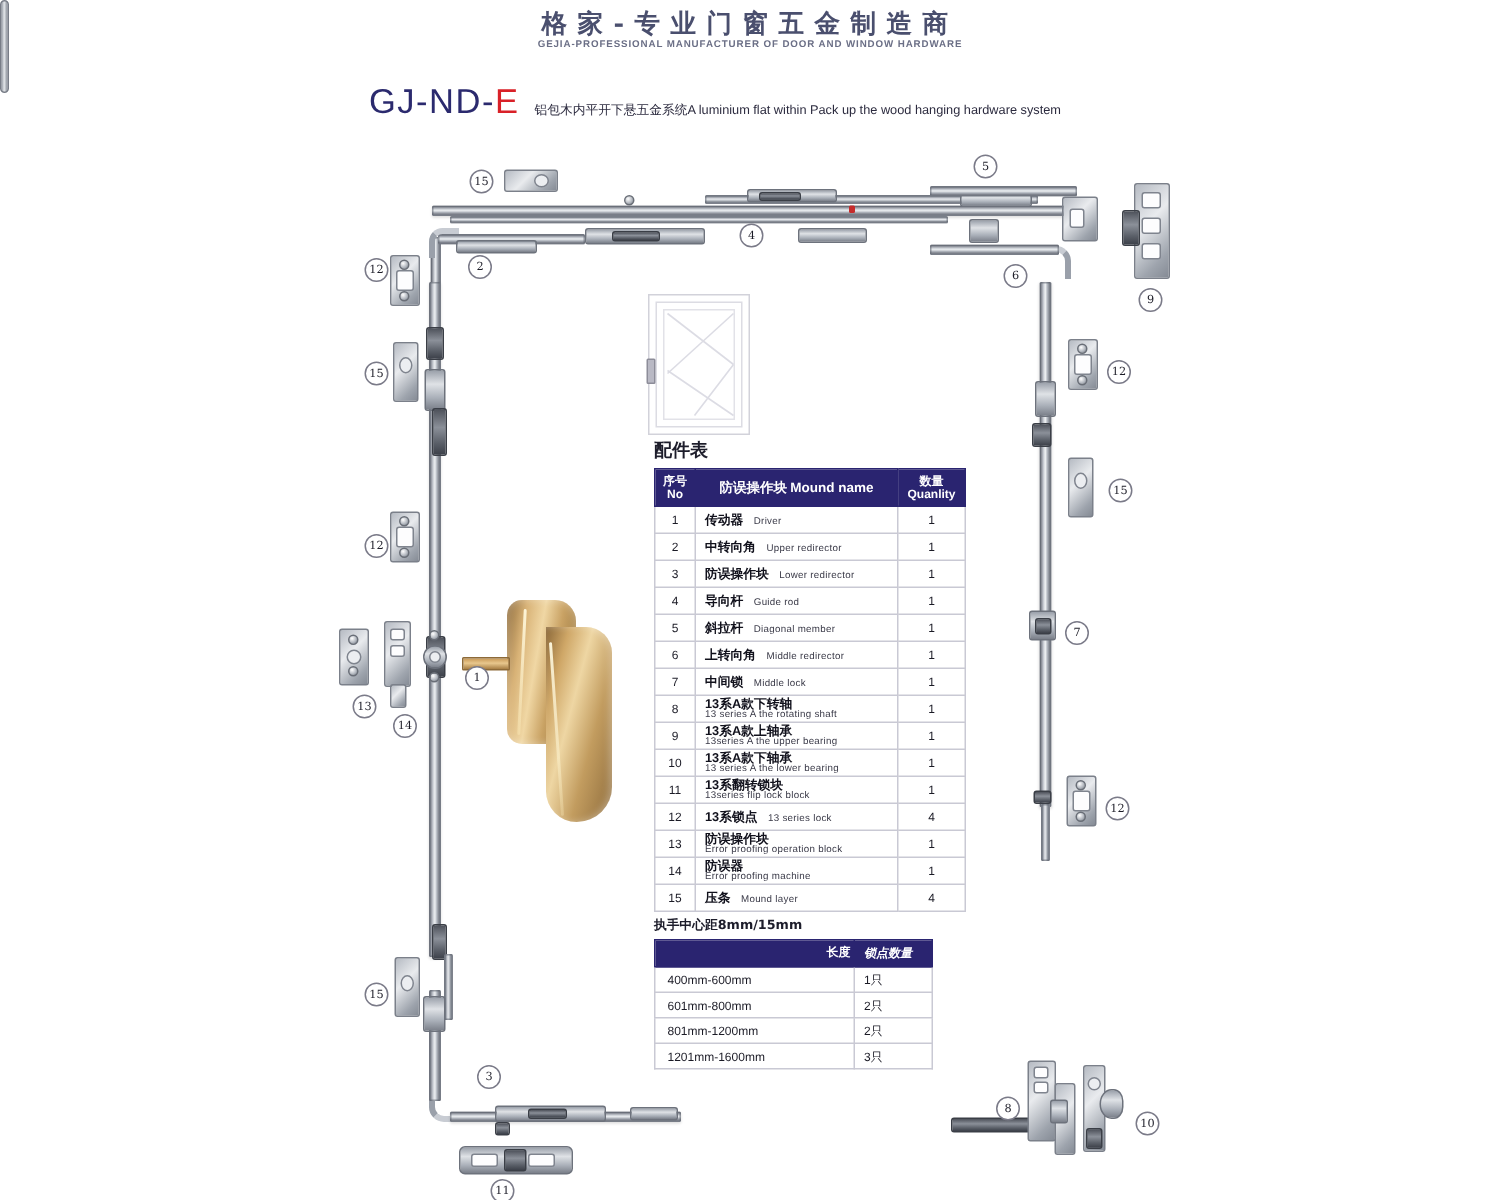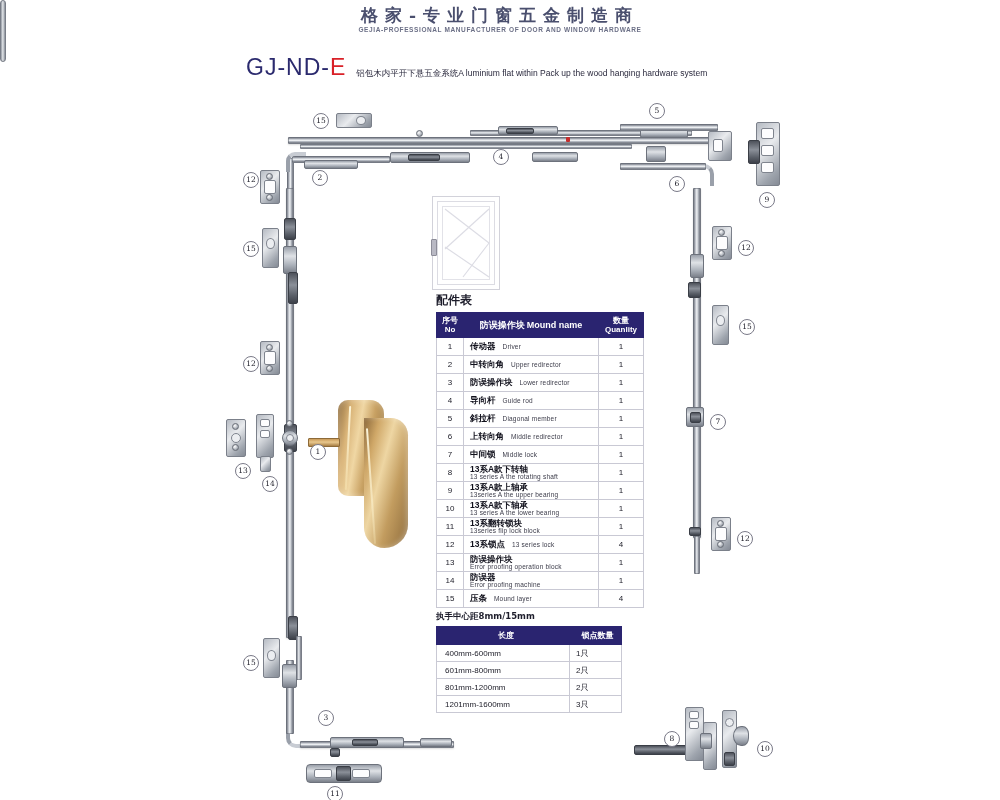"长度" th { text-align: center -> right }
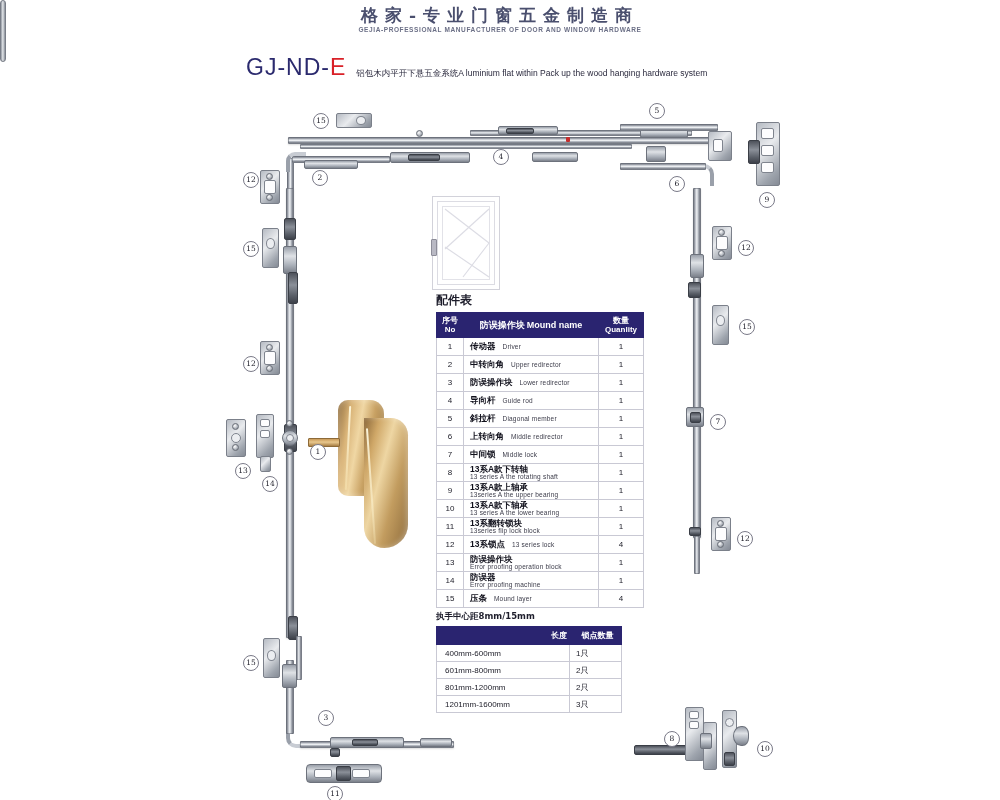"锁点数量" th { font-style: none -> italic; text-align: center -> left }
